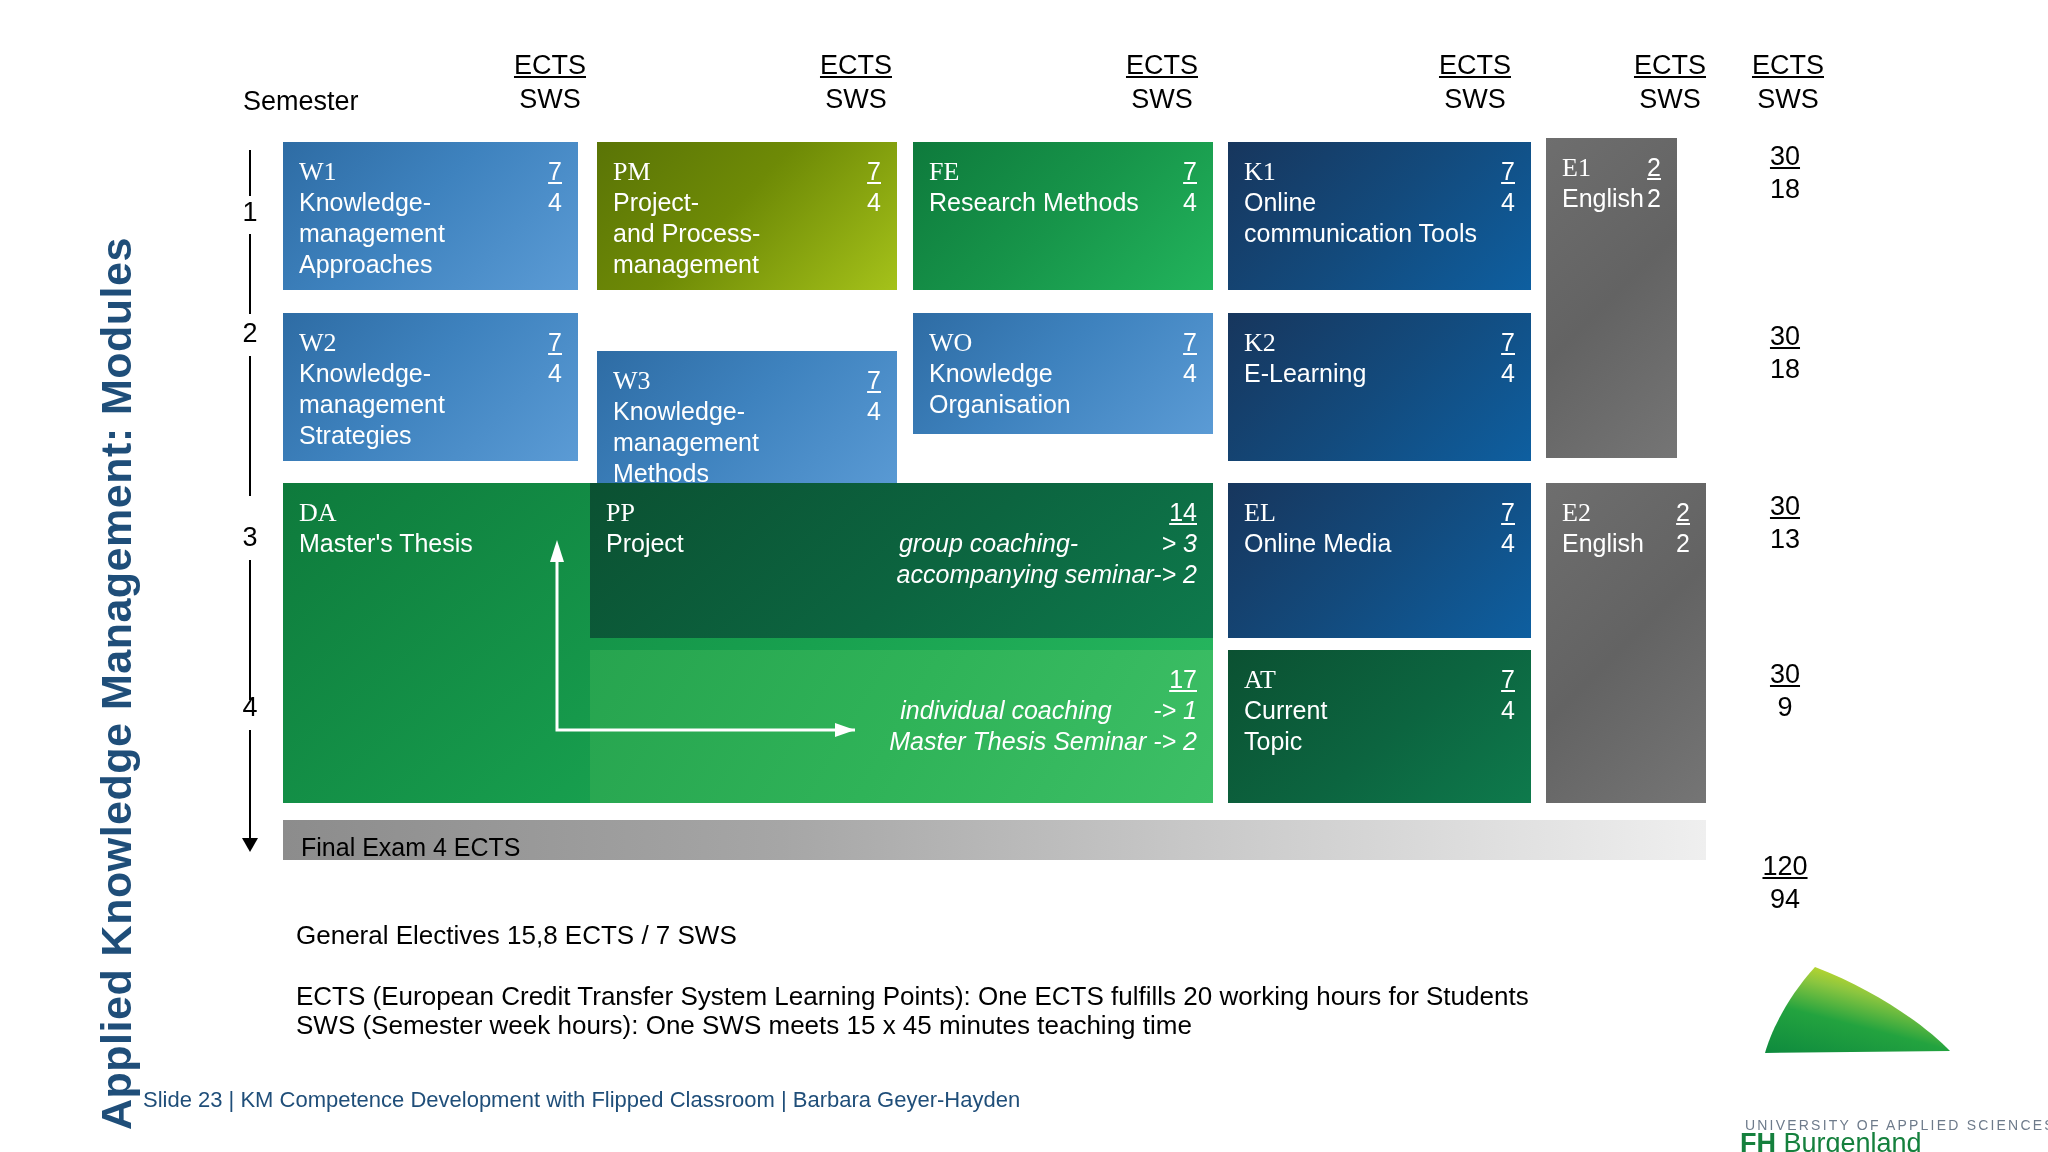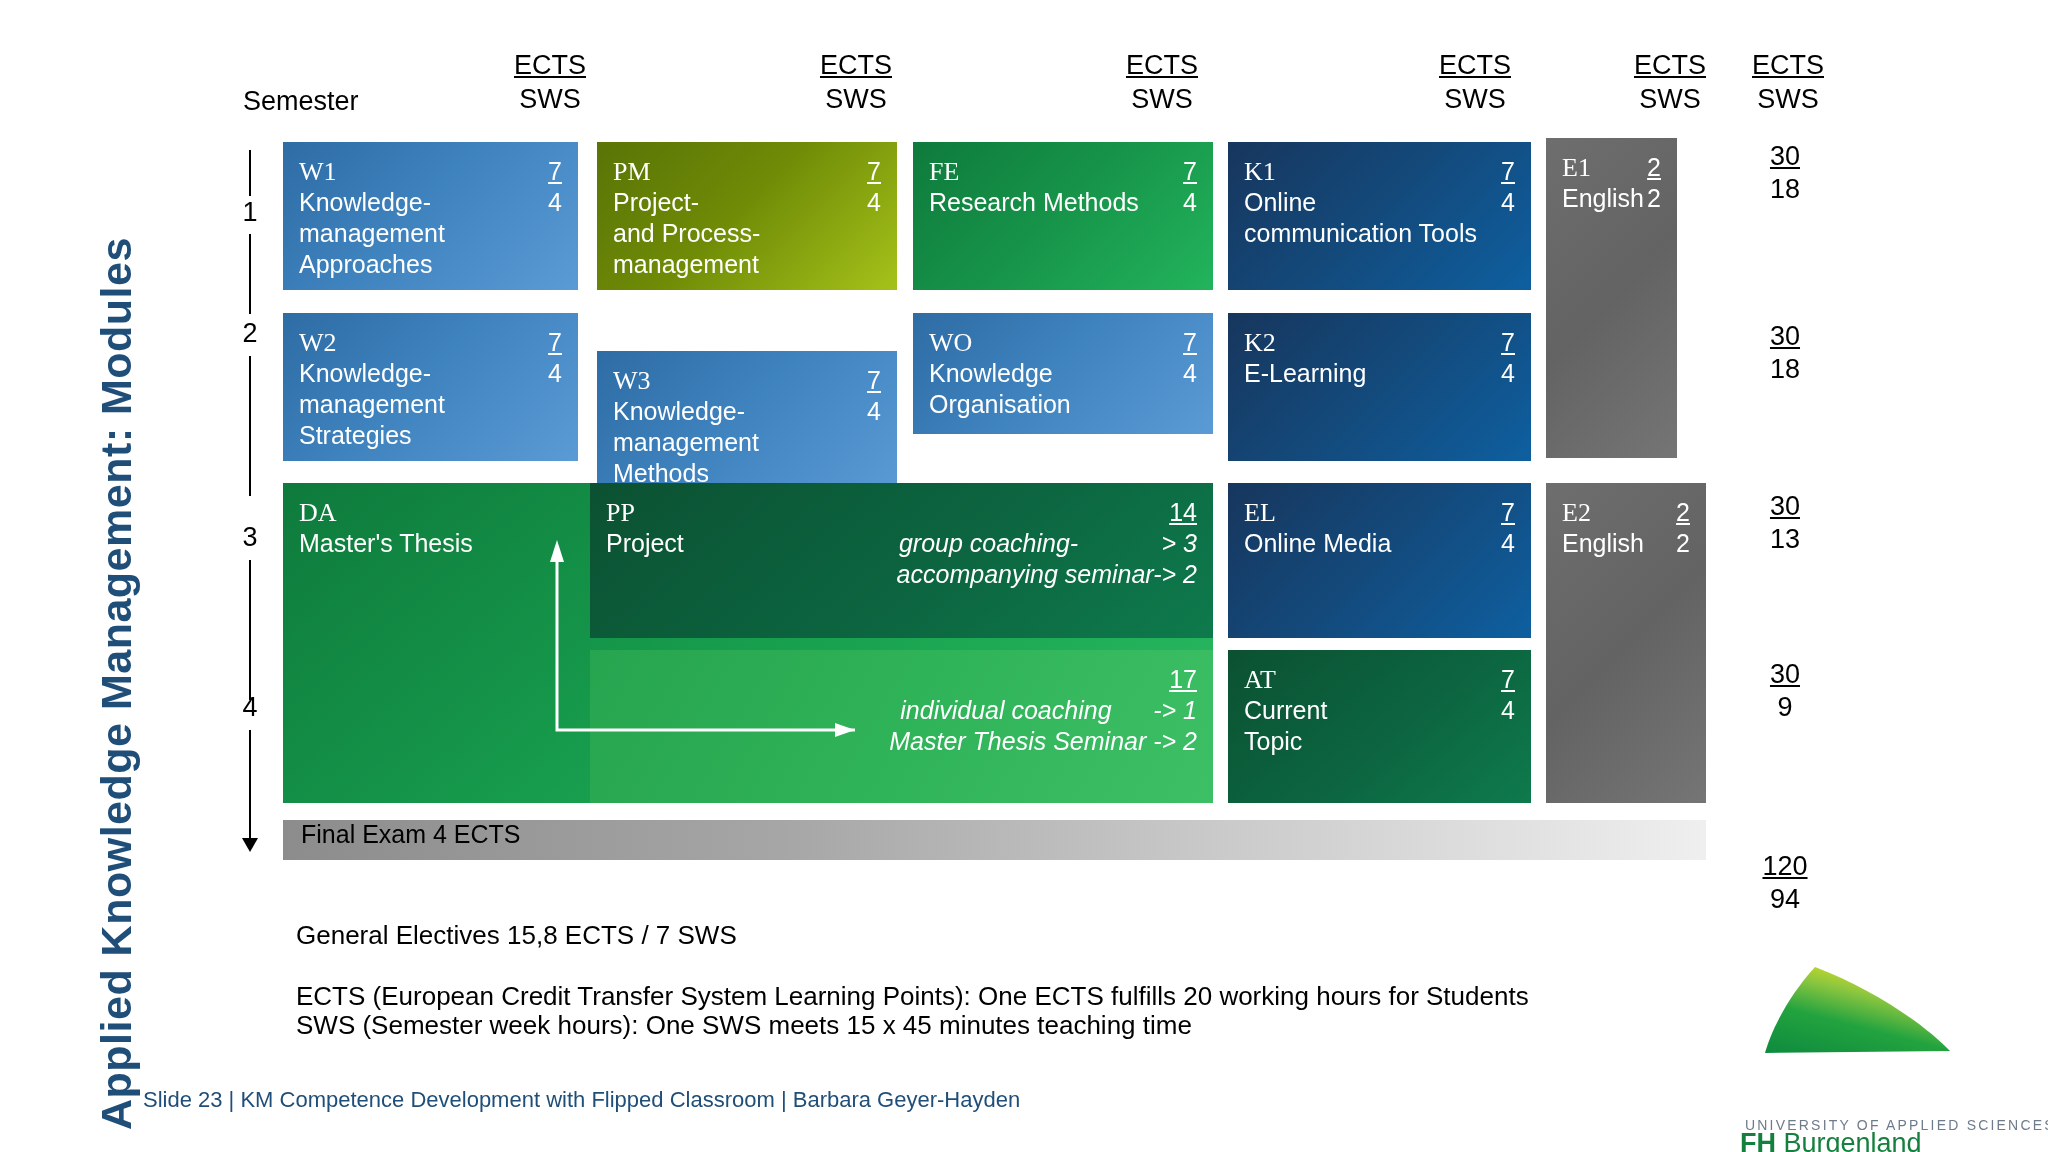"Final Exam 4 ECTS" #final-exam-bar { padding: 0 0 0 18px -> 13px 0 0 18px }
